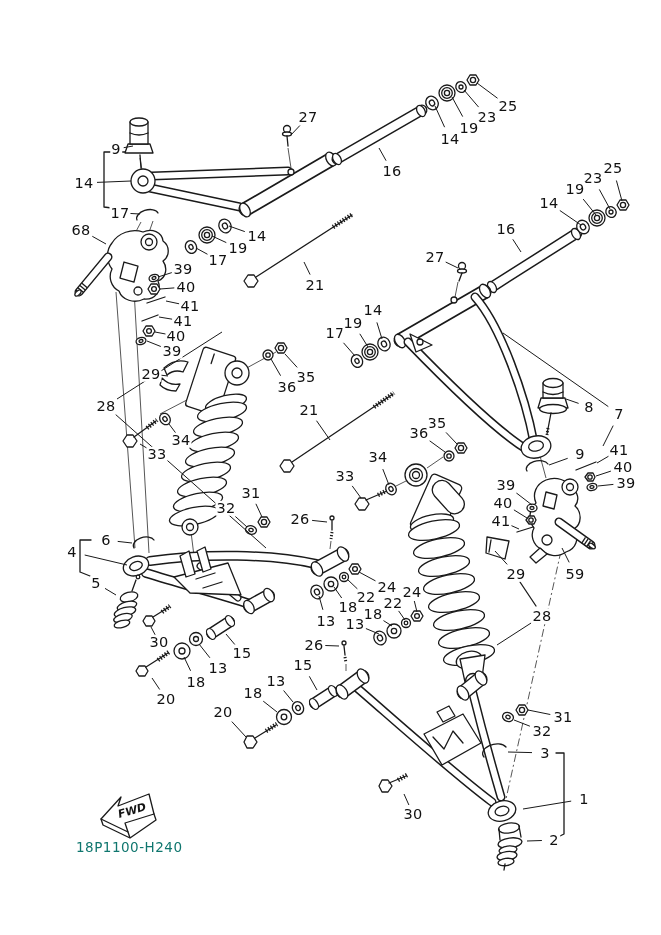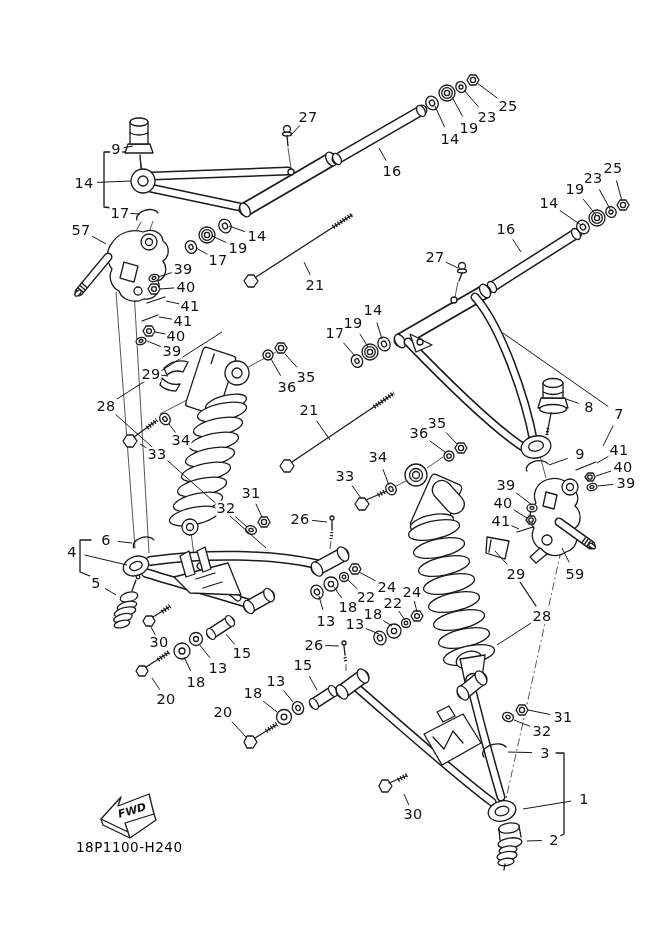"57" div.callout { text: 57 -> 68 }
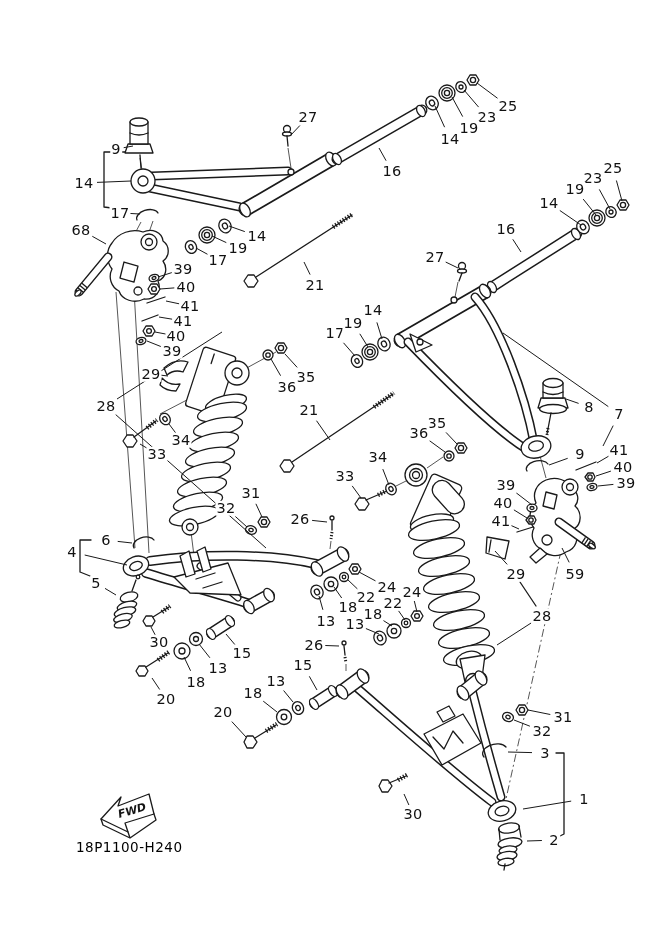"18P1100-H240" .code { color: #000000 -> #0f766e }
